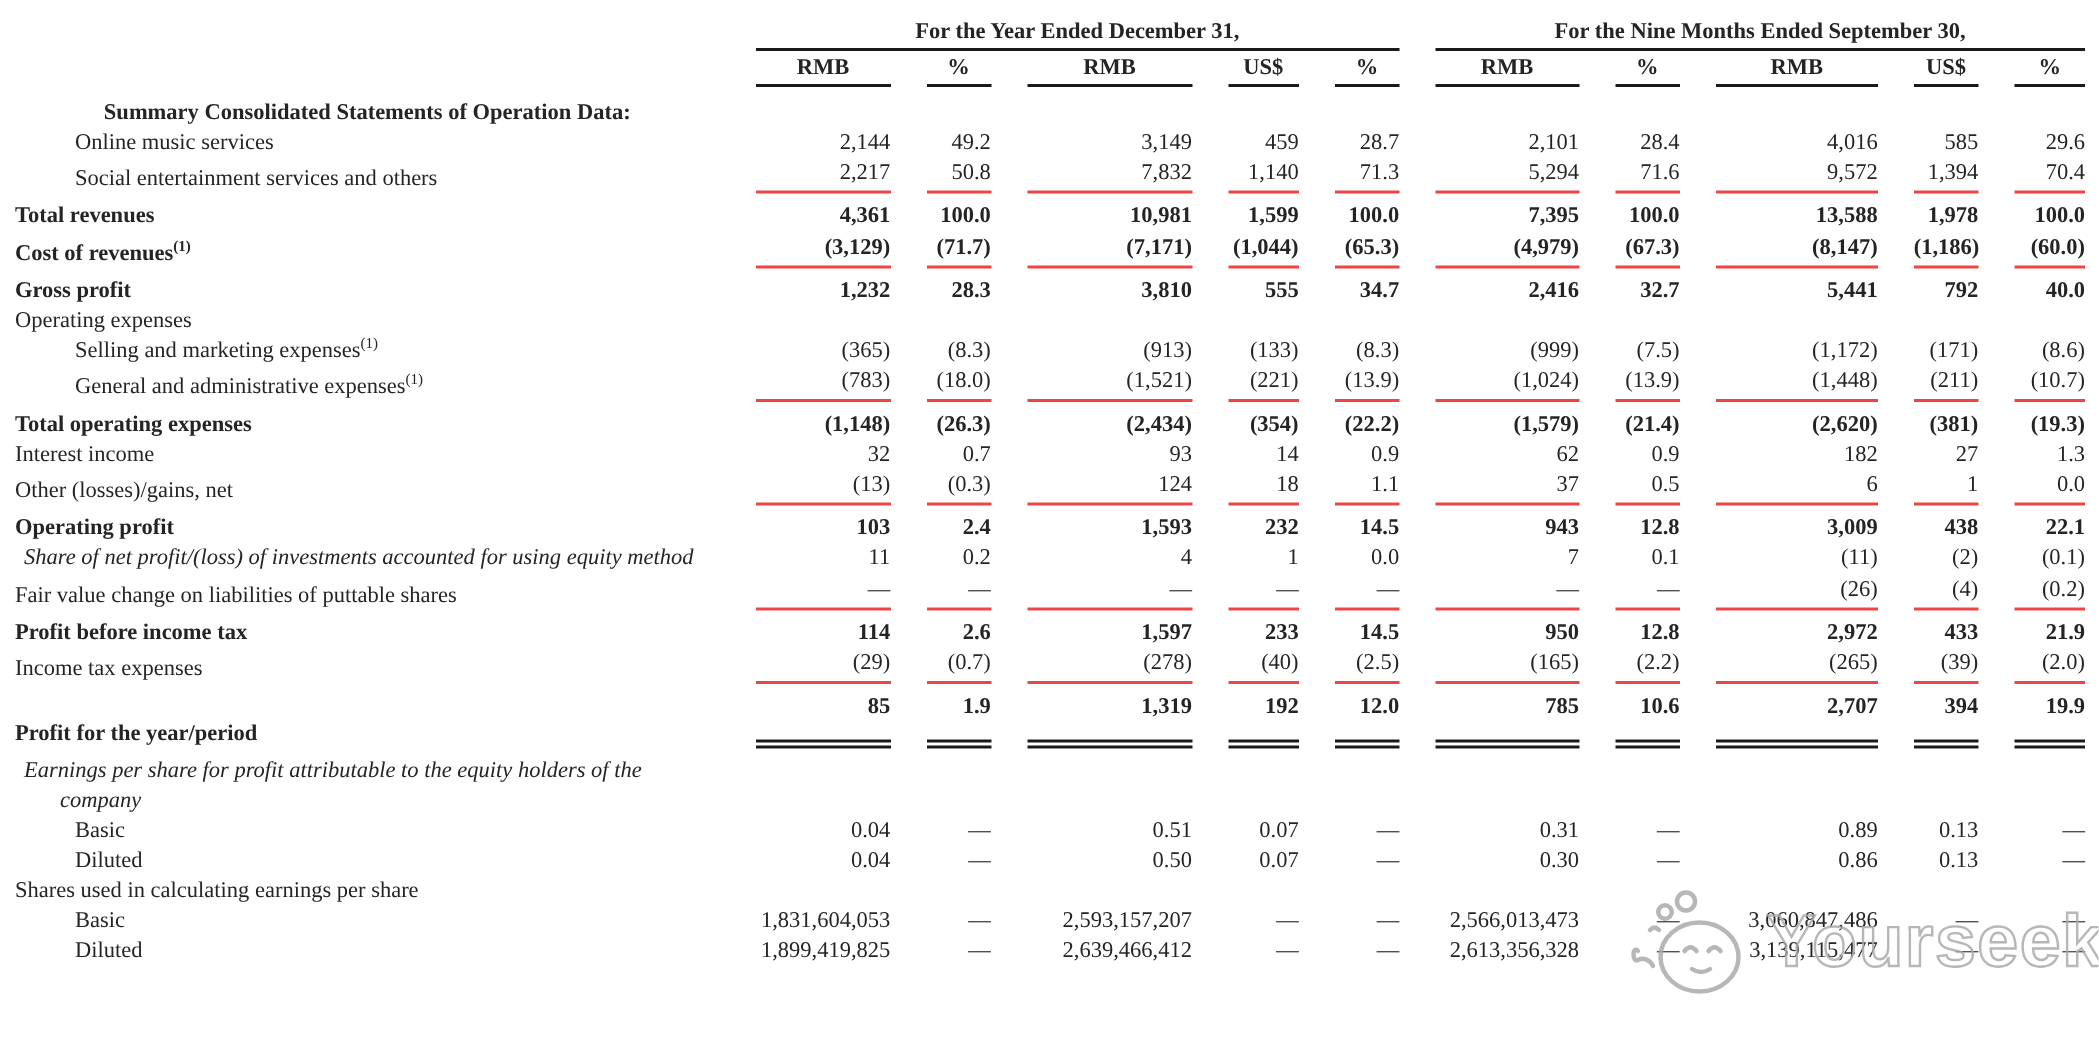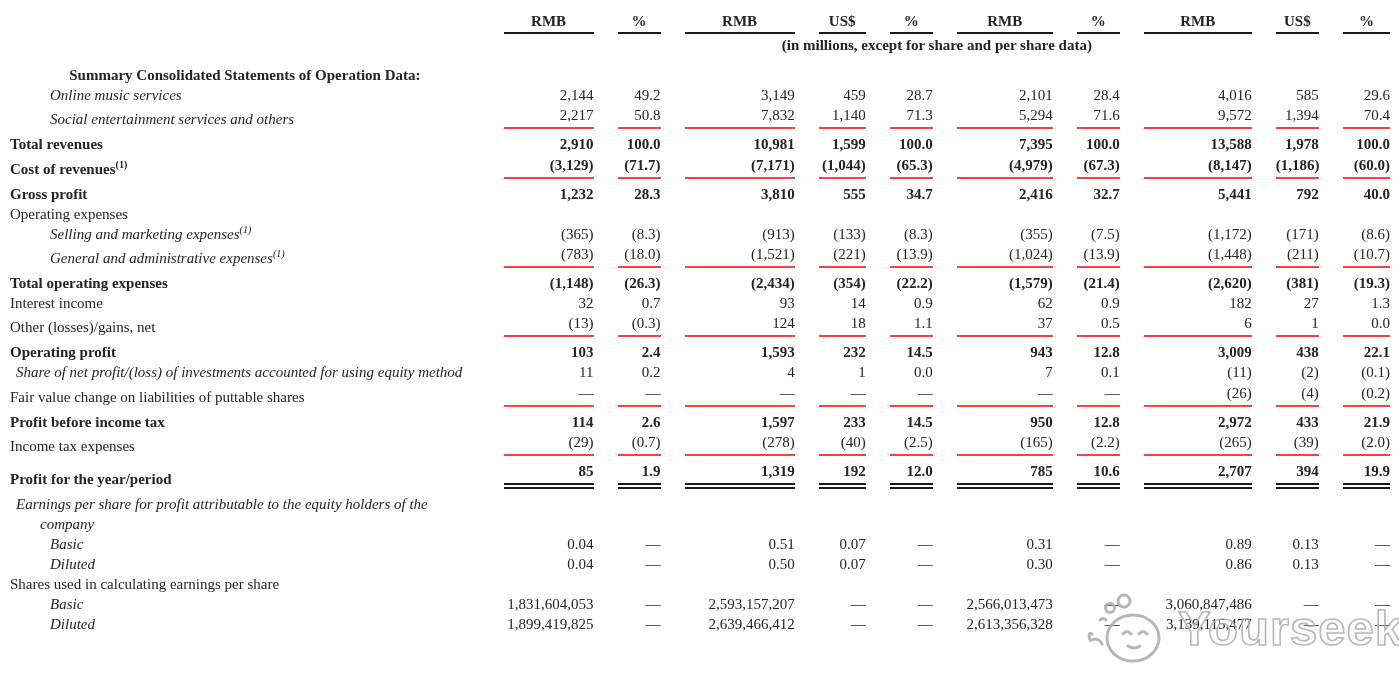"For the Year Ended December" tr { html: none -> <tr> <th></th> <th> <div>For the Year Ended December 31,</div> </th> <th> <div>For the Nine Months Ended September 30,</div> </th> </tr> }
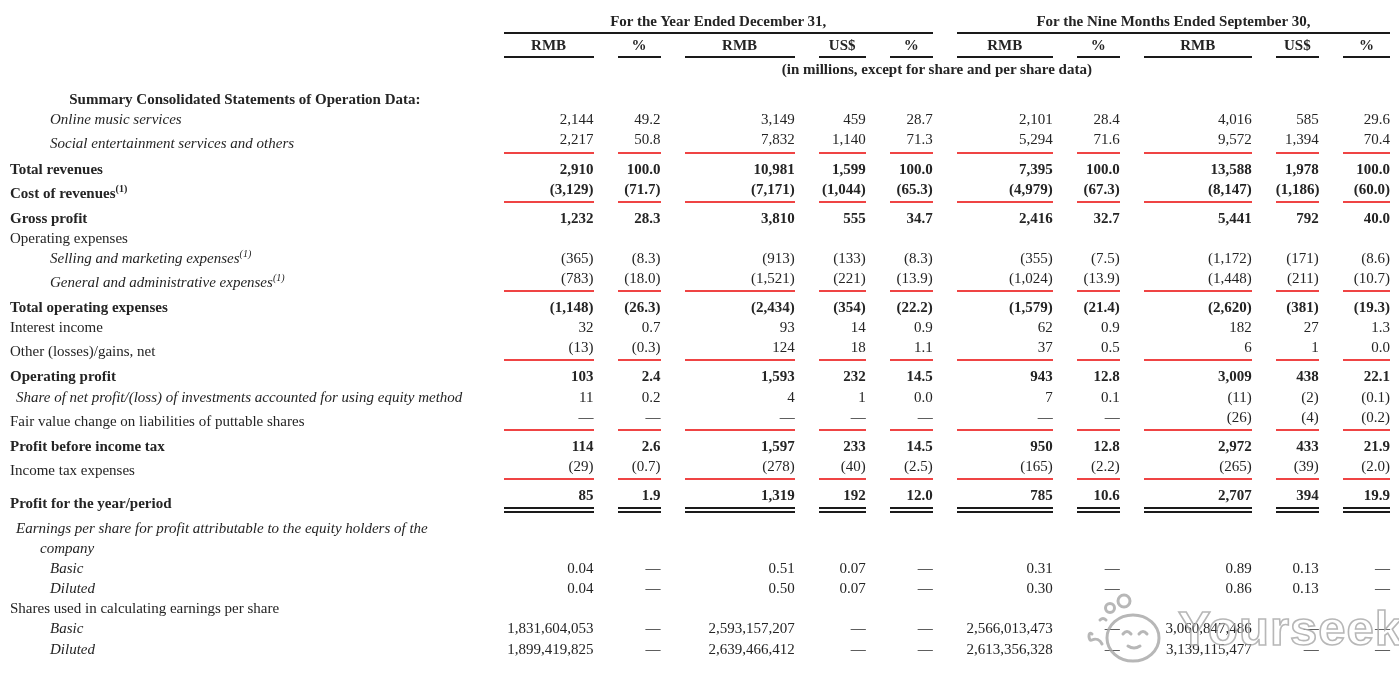"(in millions, except for share" tr { html: <tr> <th></th> <th>(in millions, except for share and per share data)</th> </tr> -> none }
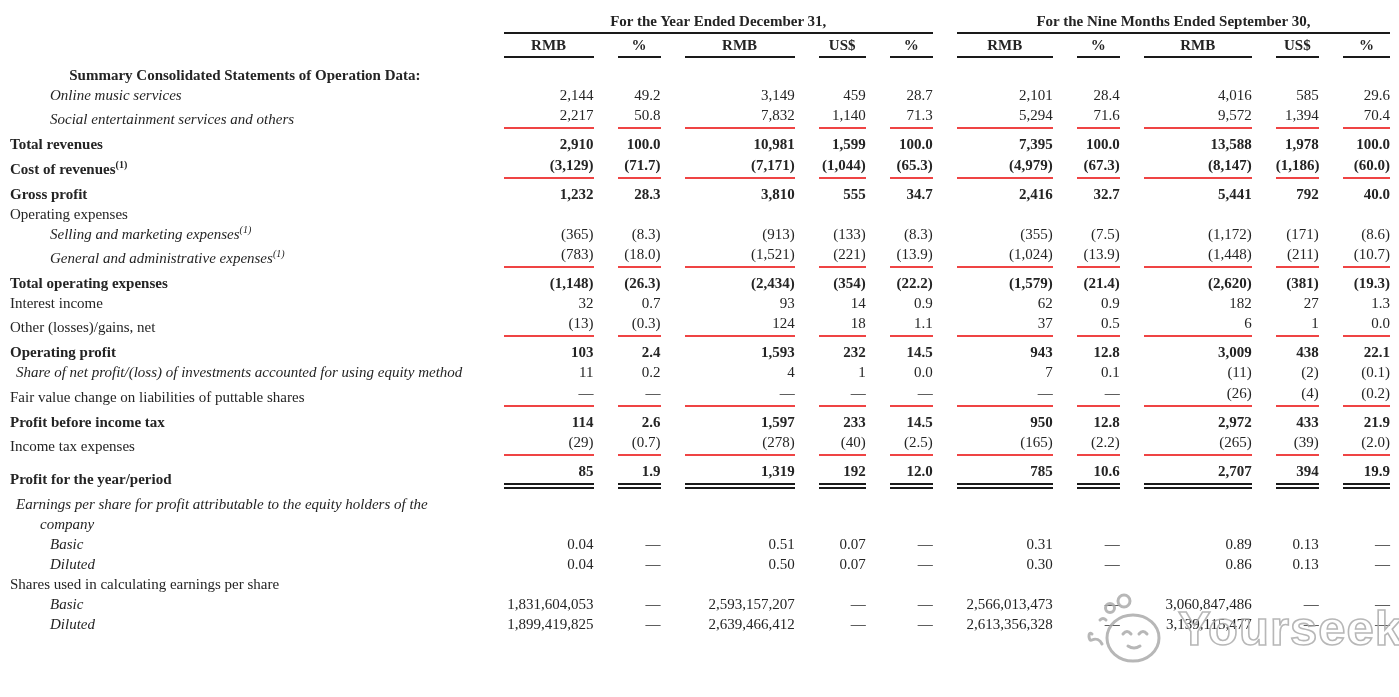"Online music services" .ind1 { font-style: italic -> none }
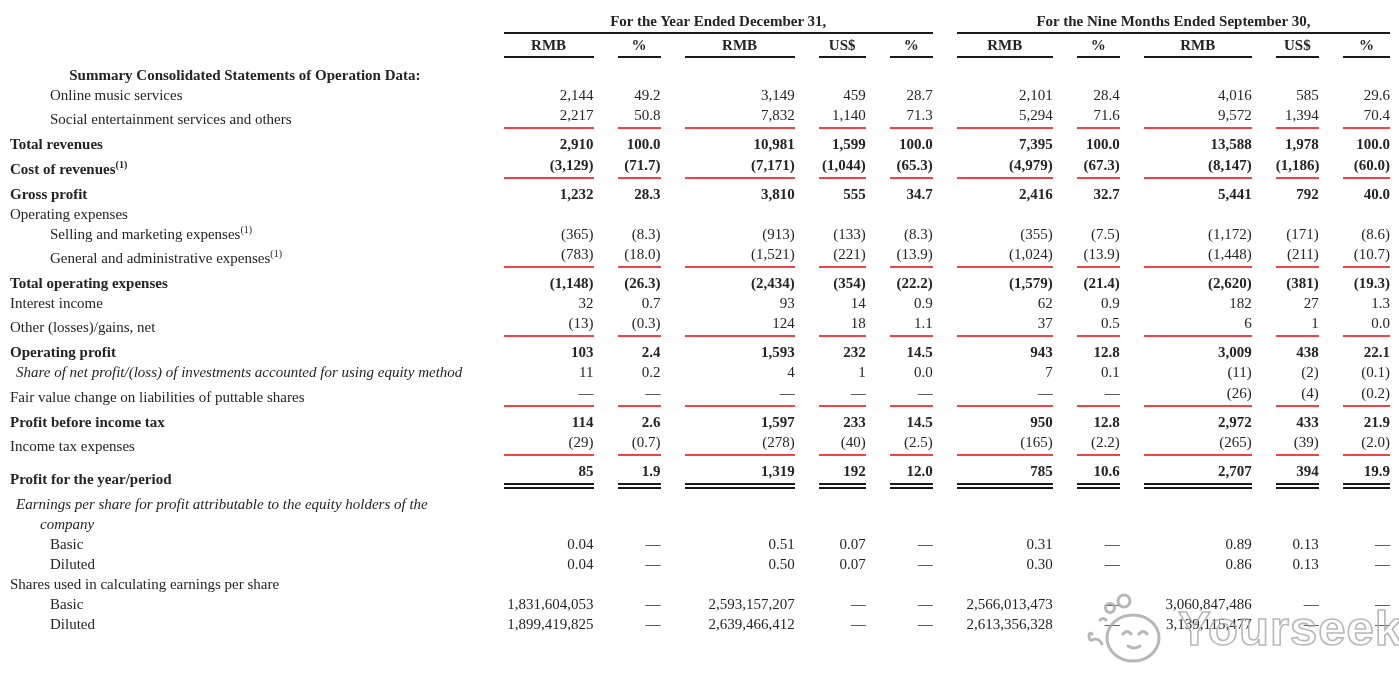"2,910" div.v { text: 2,910 -> 4,361 }
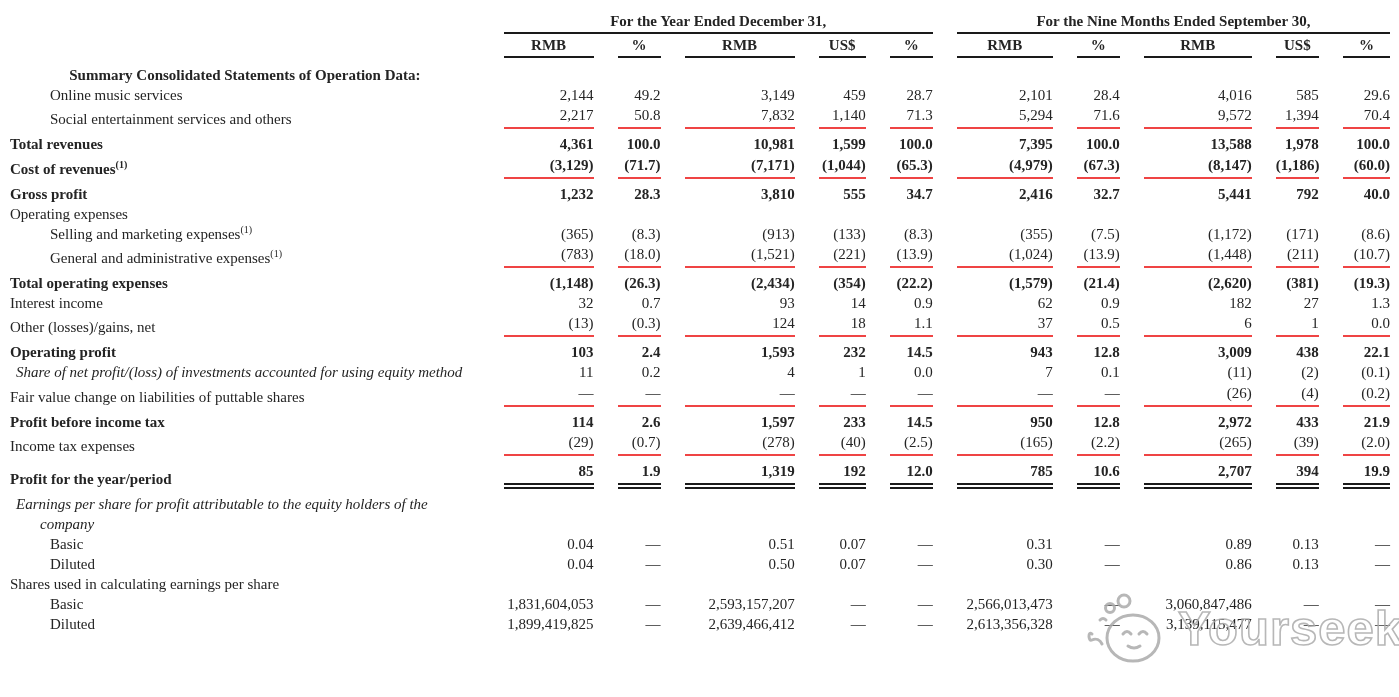"(355)" div.v { text: 355 -> 999 }
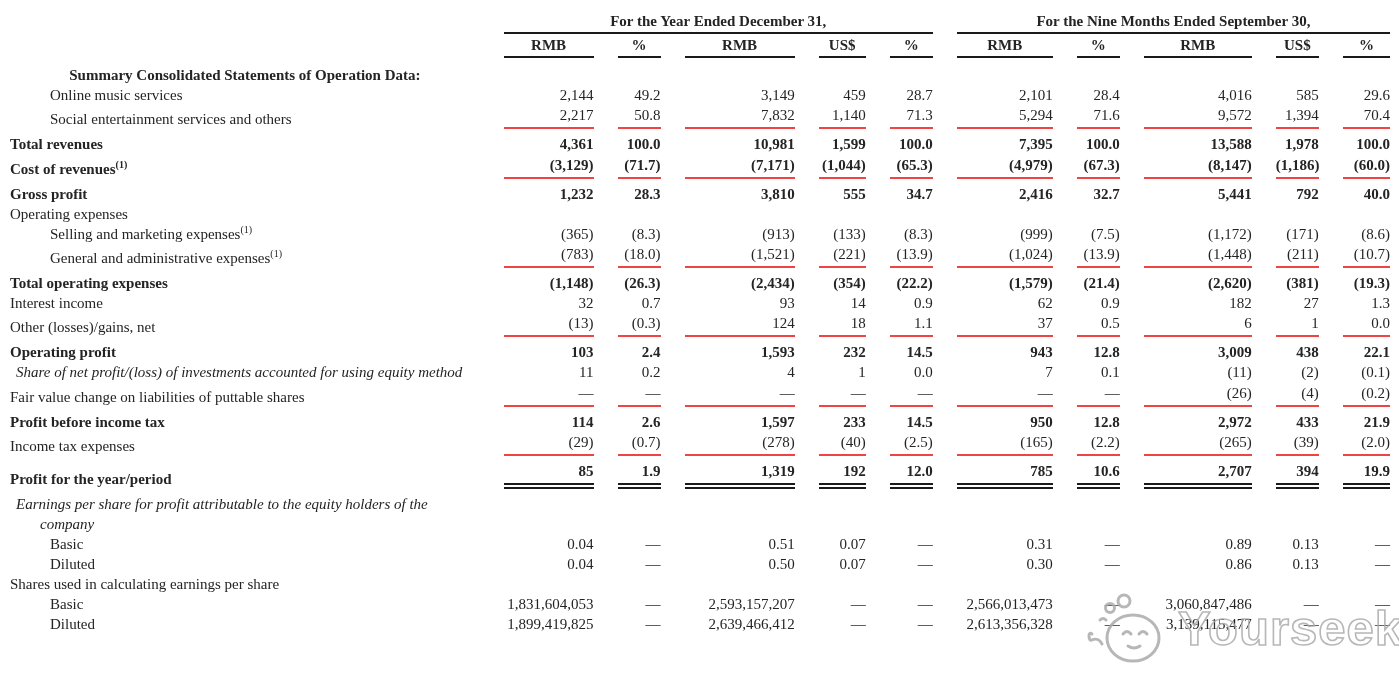"85" td.num .v.drule { padding-bottom: 2px -> 12px }
